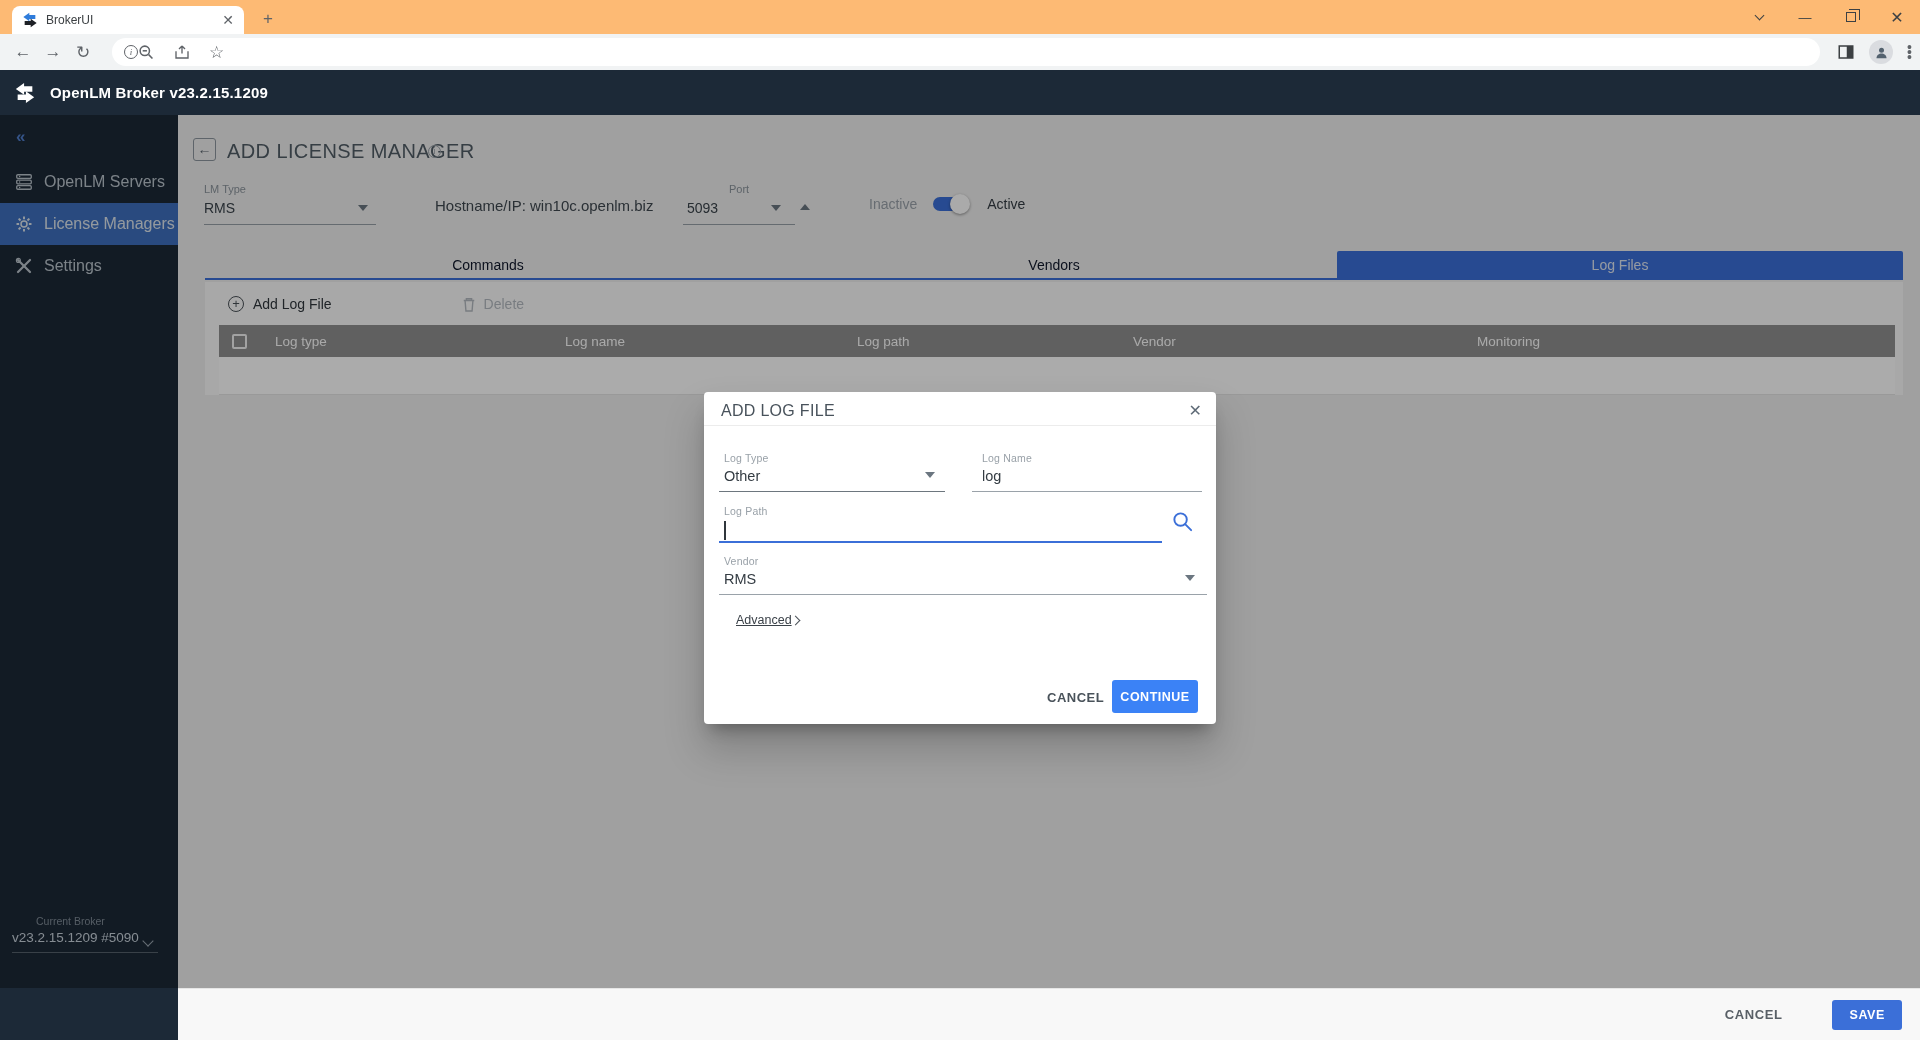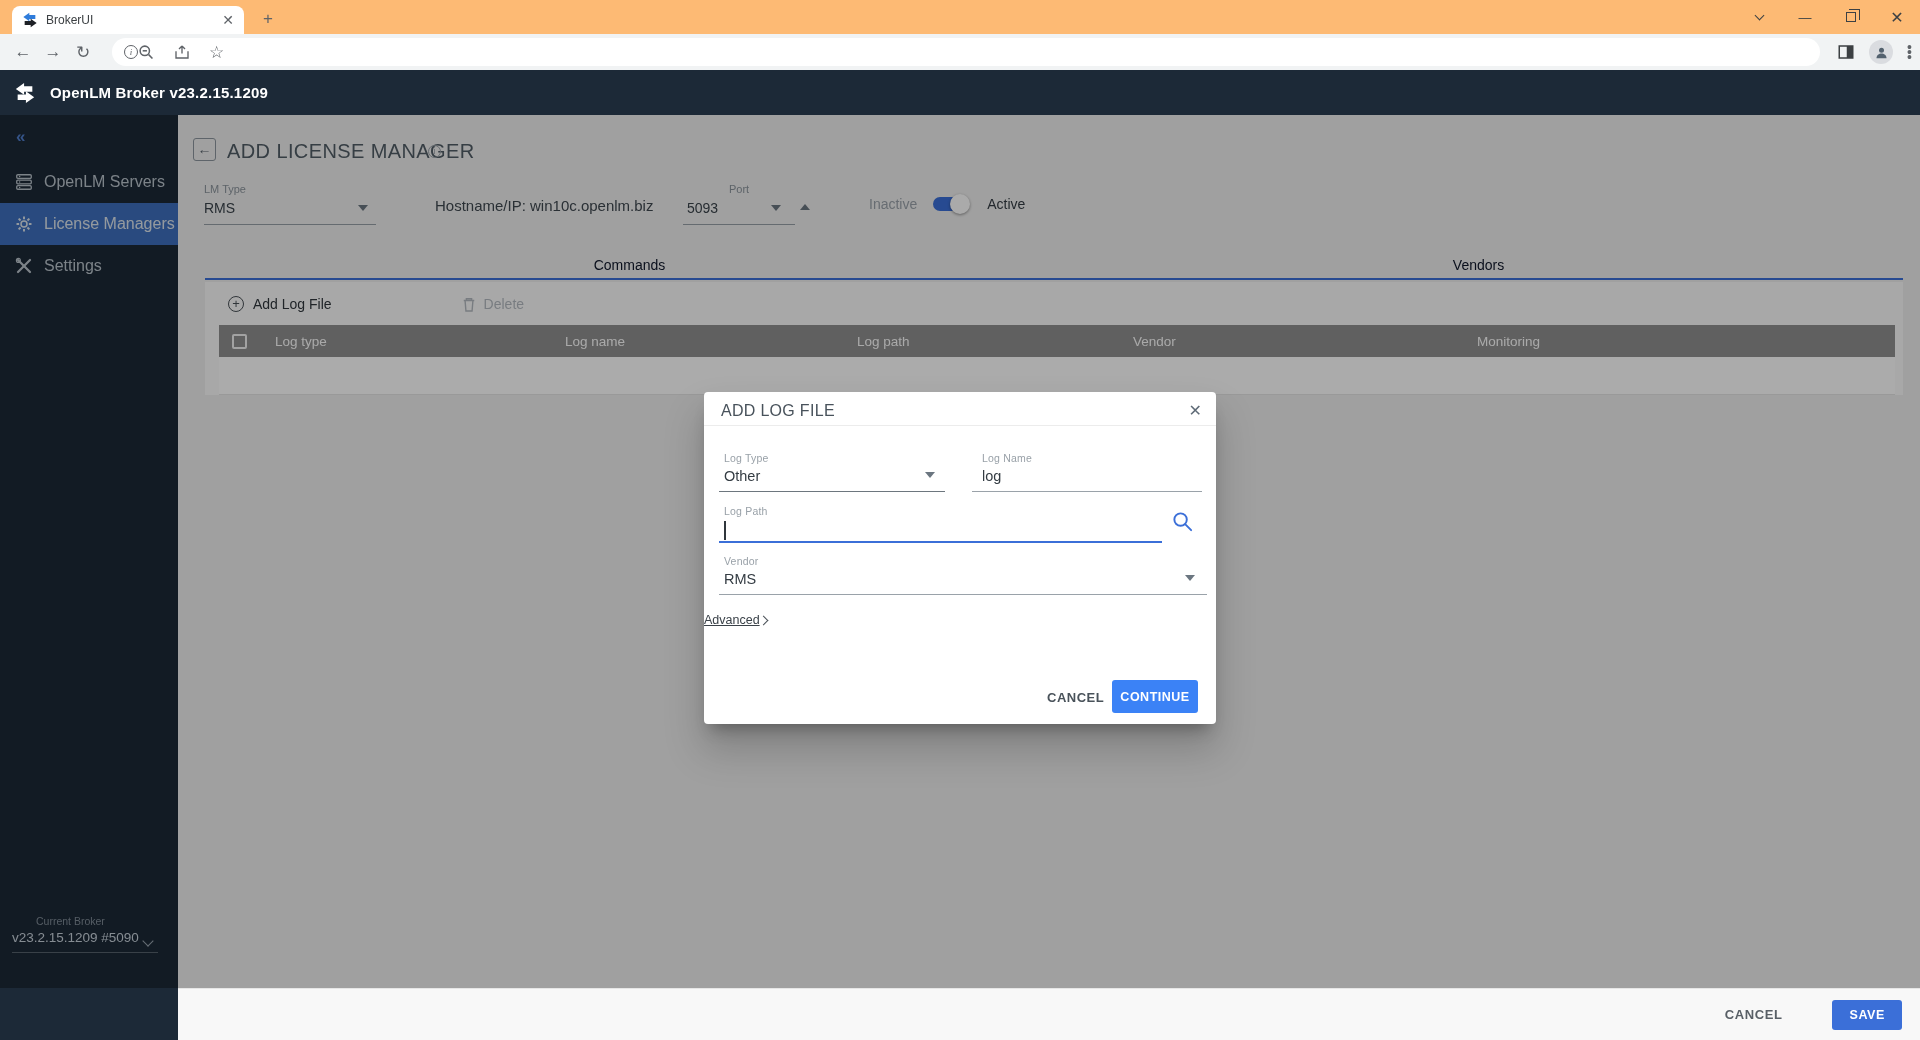"Log Files" div.apptab { html: none -> <div>Log Files</div> }
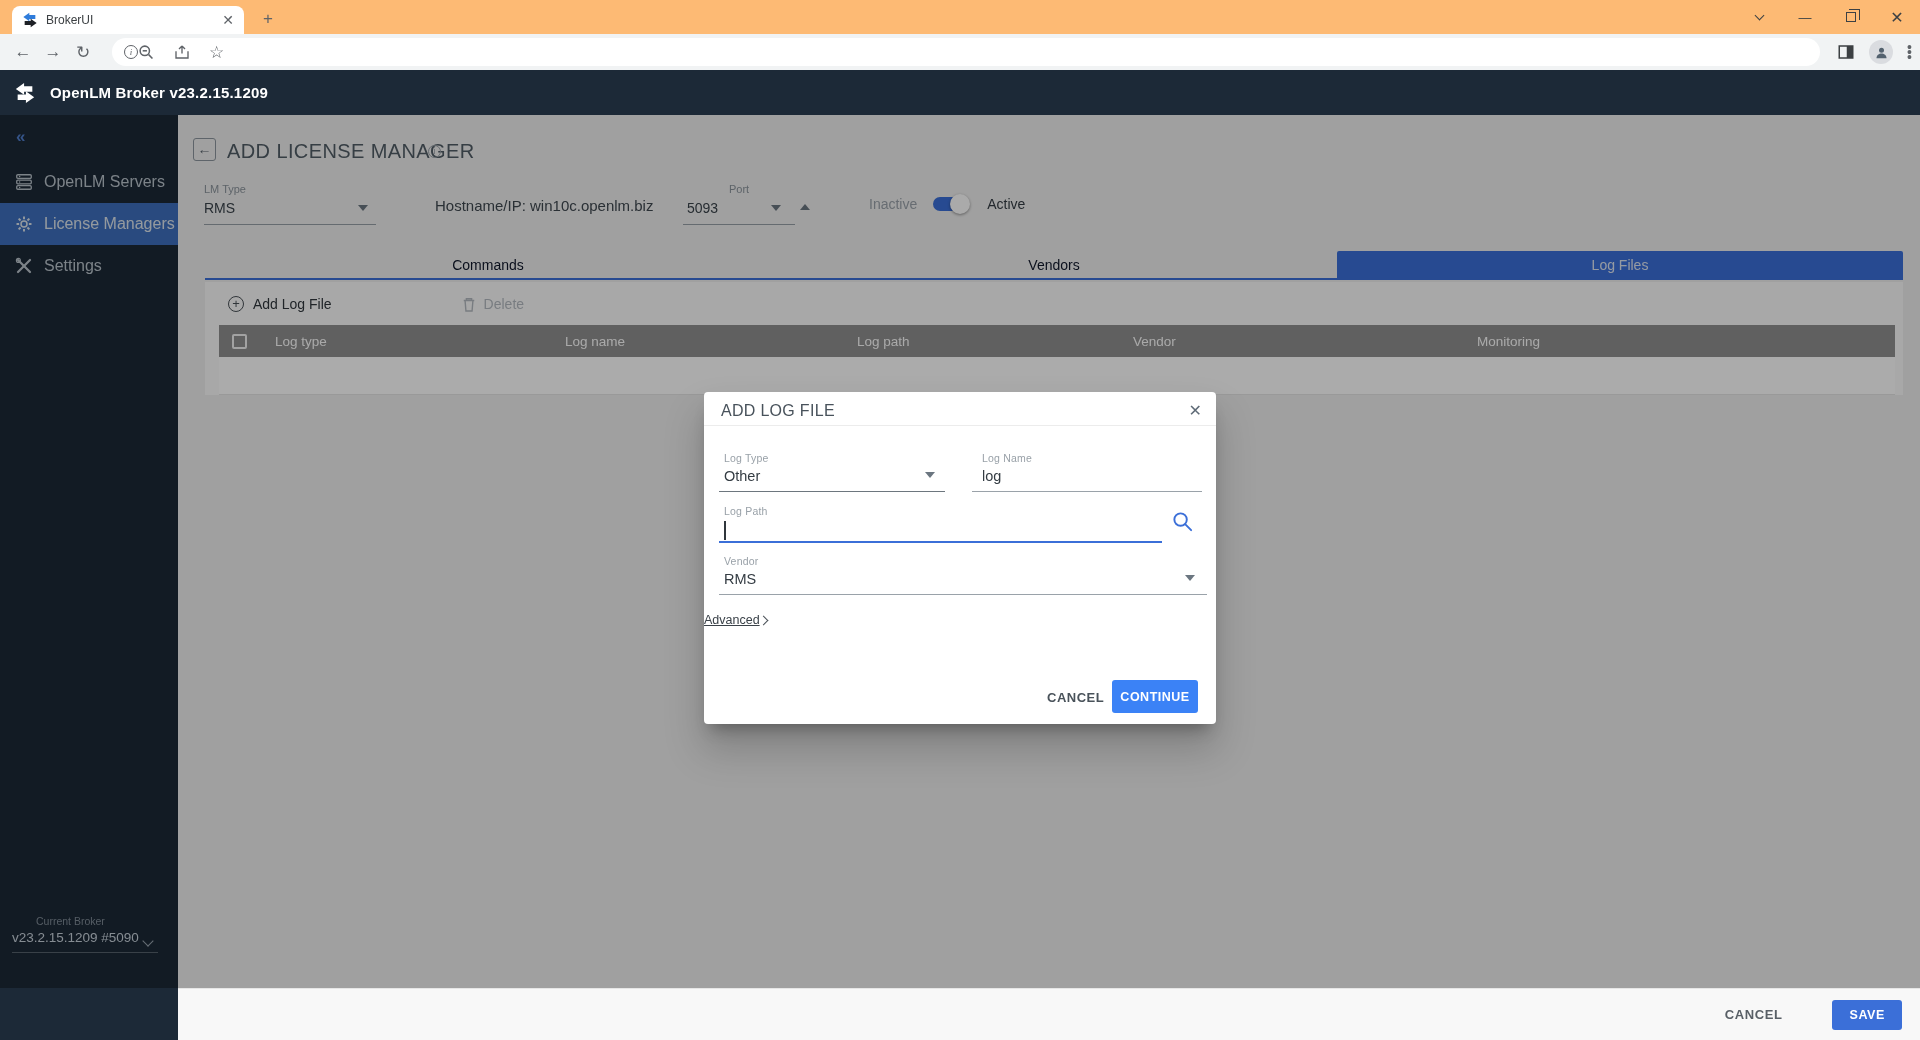"Advanced" div.abs { left: 0 -> 32px }
